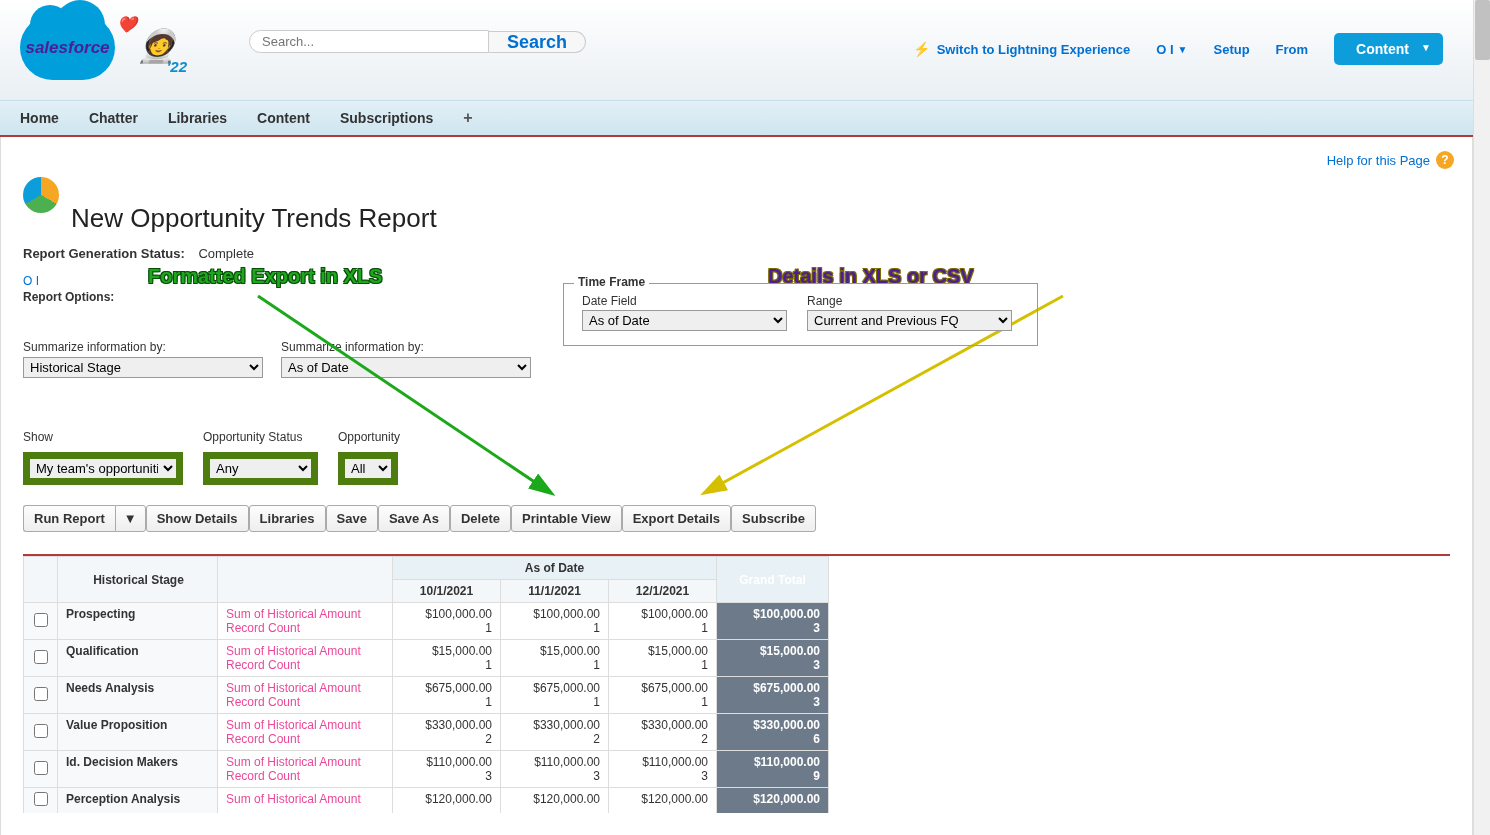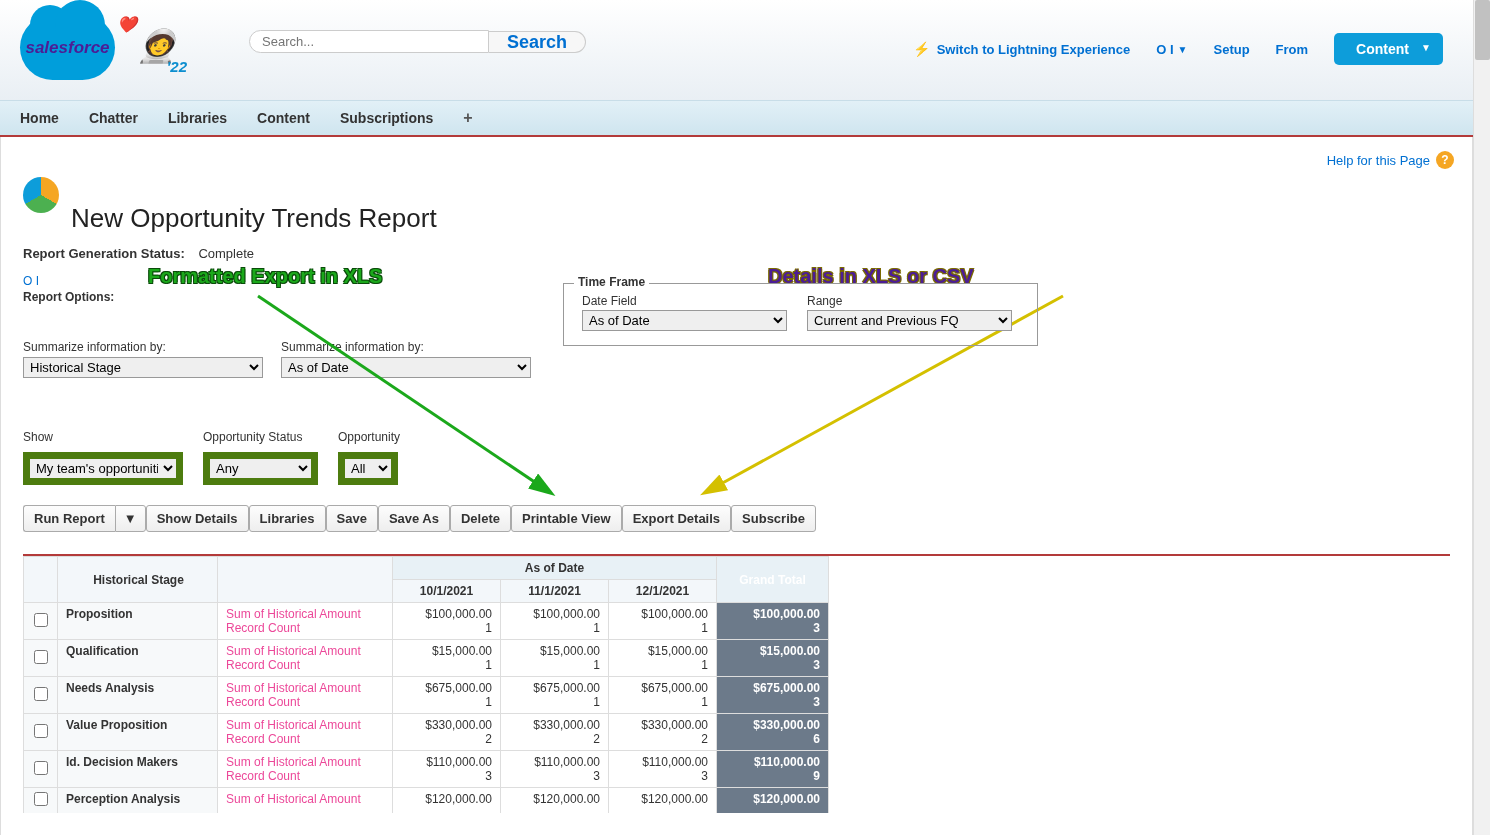"Proposition" td.stage { text: Proposition -> Prospecting }
